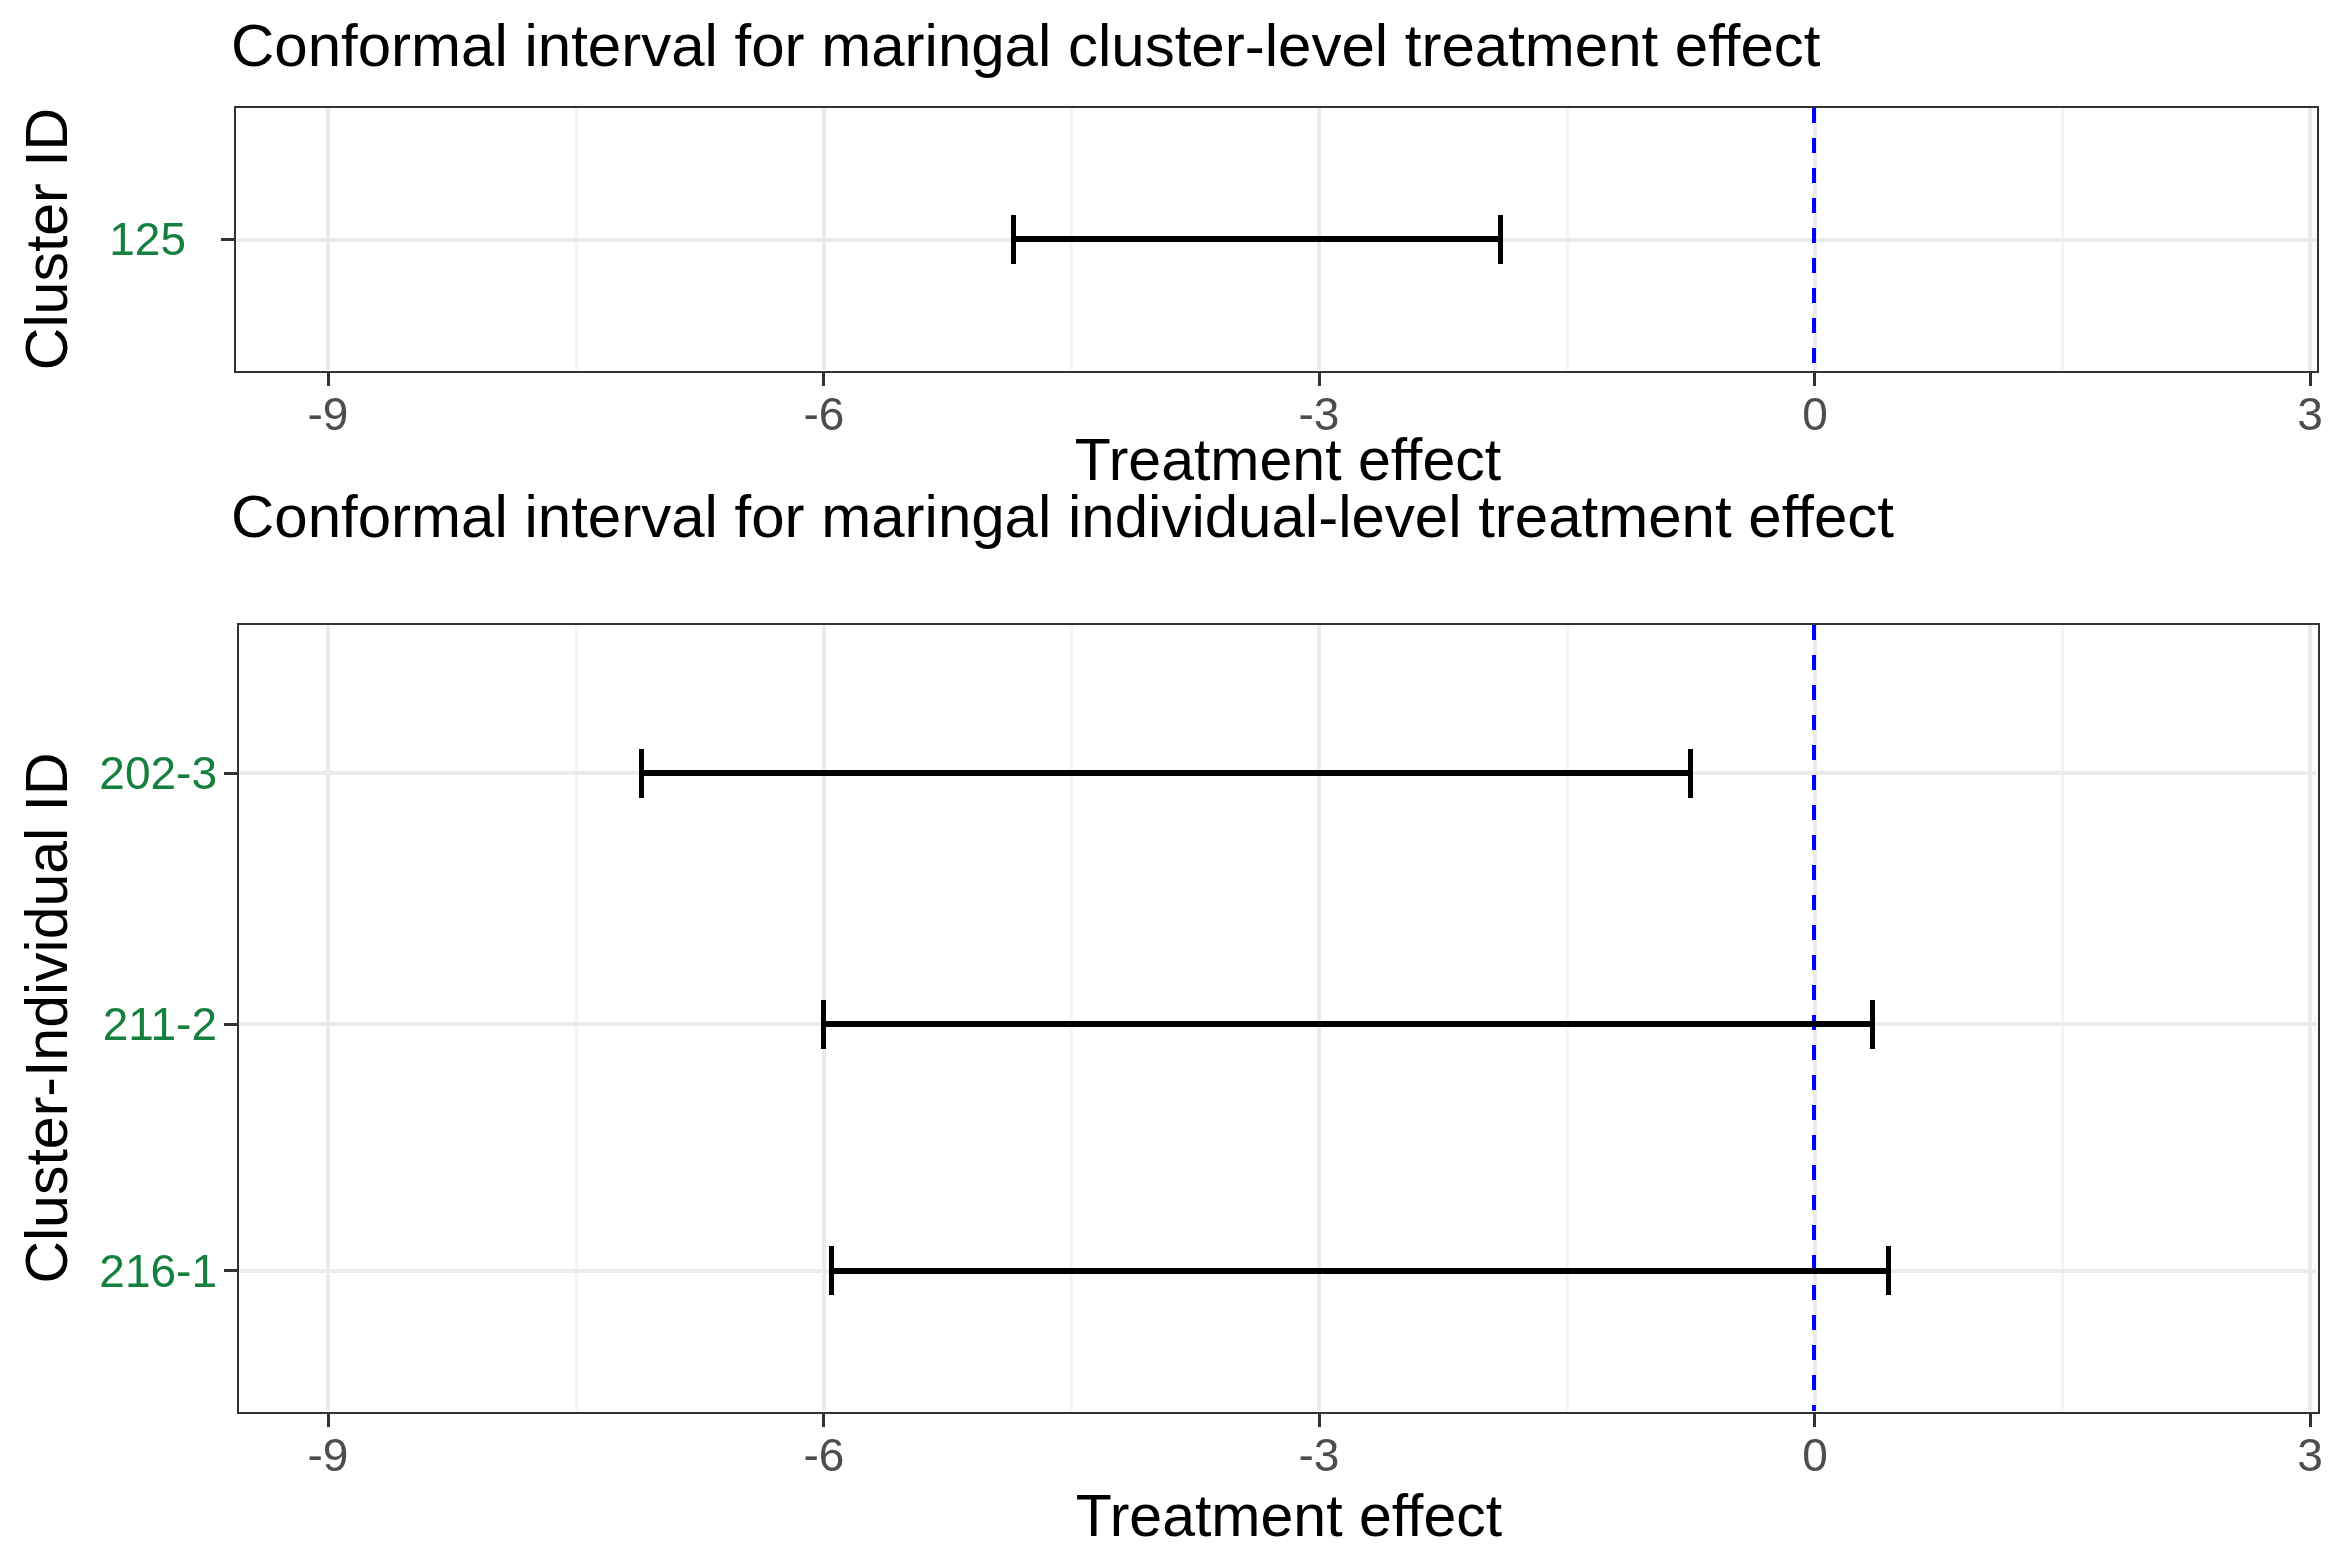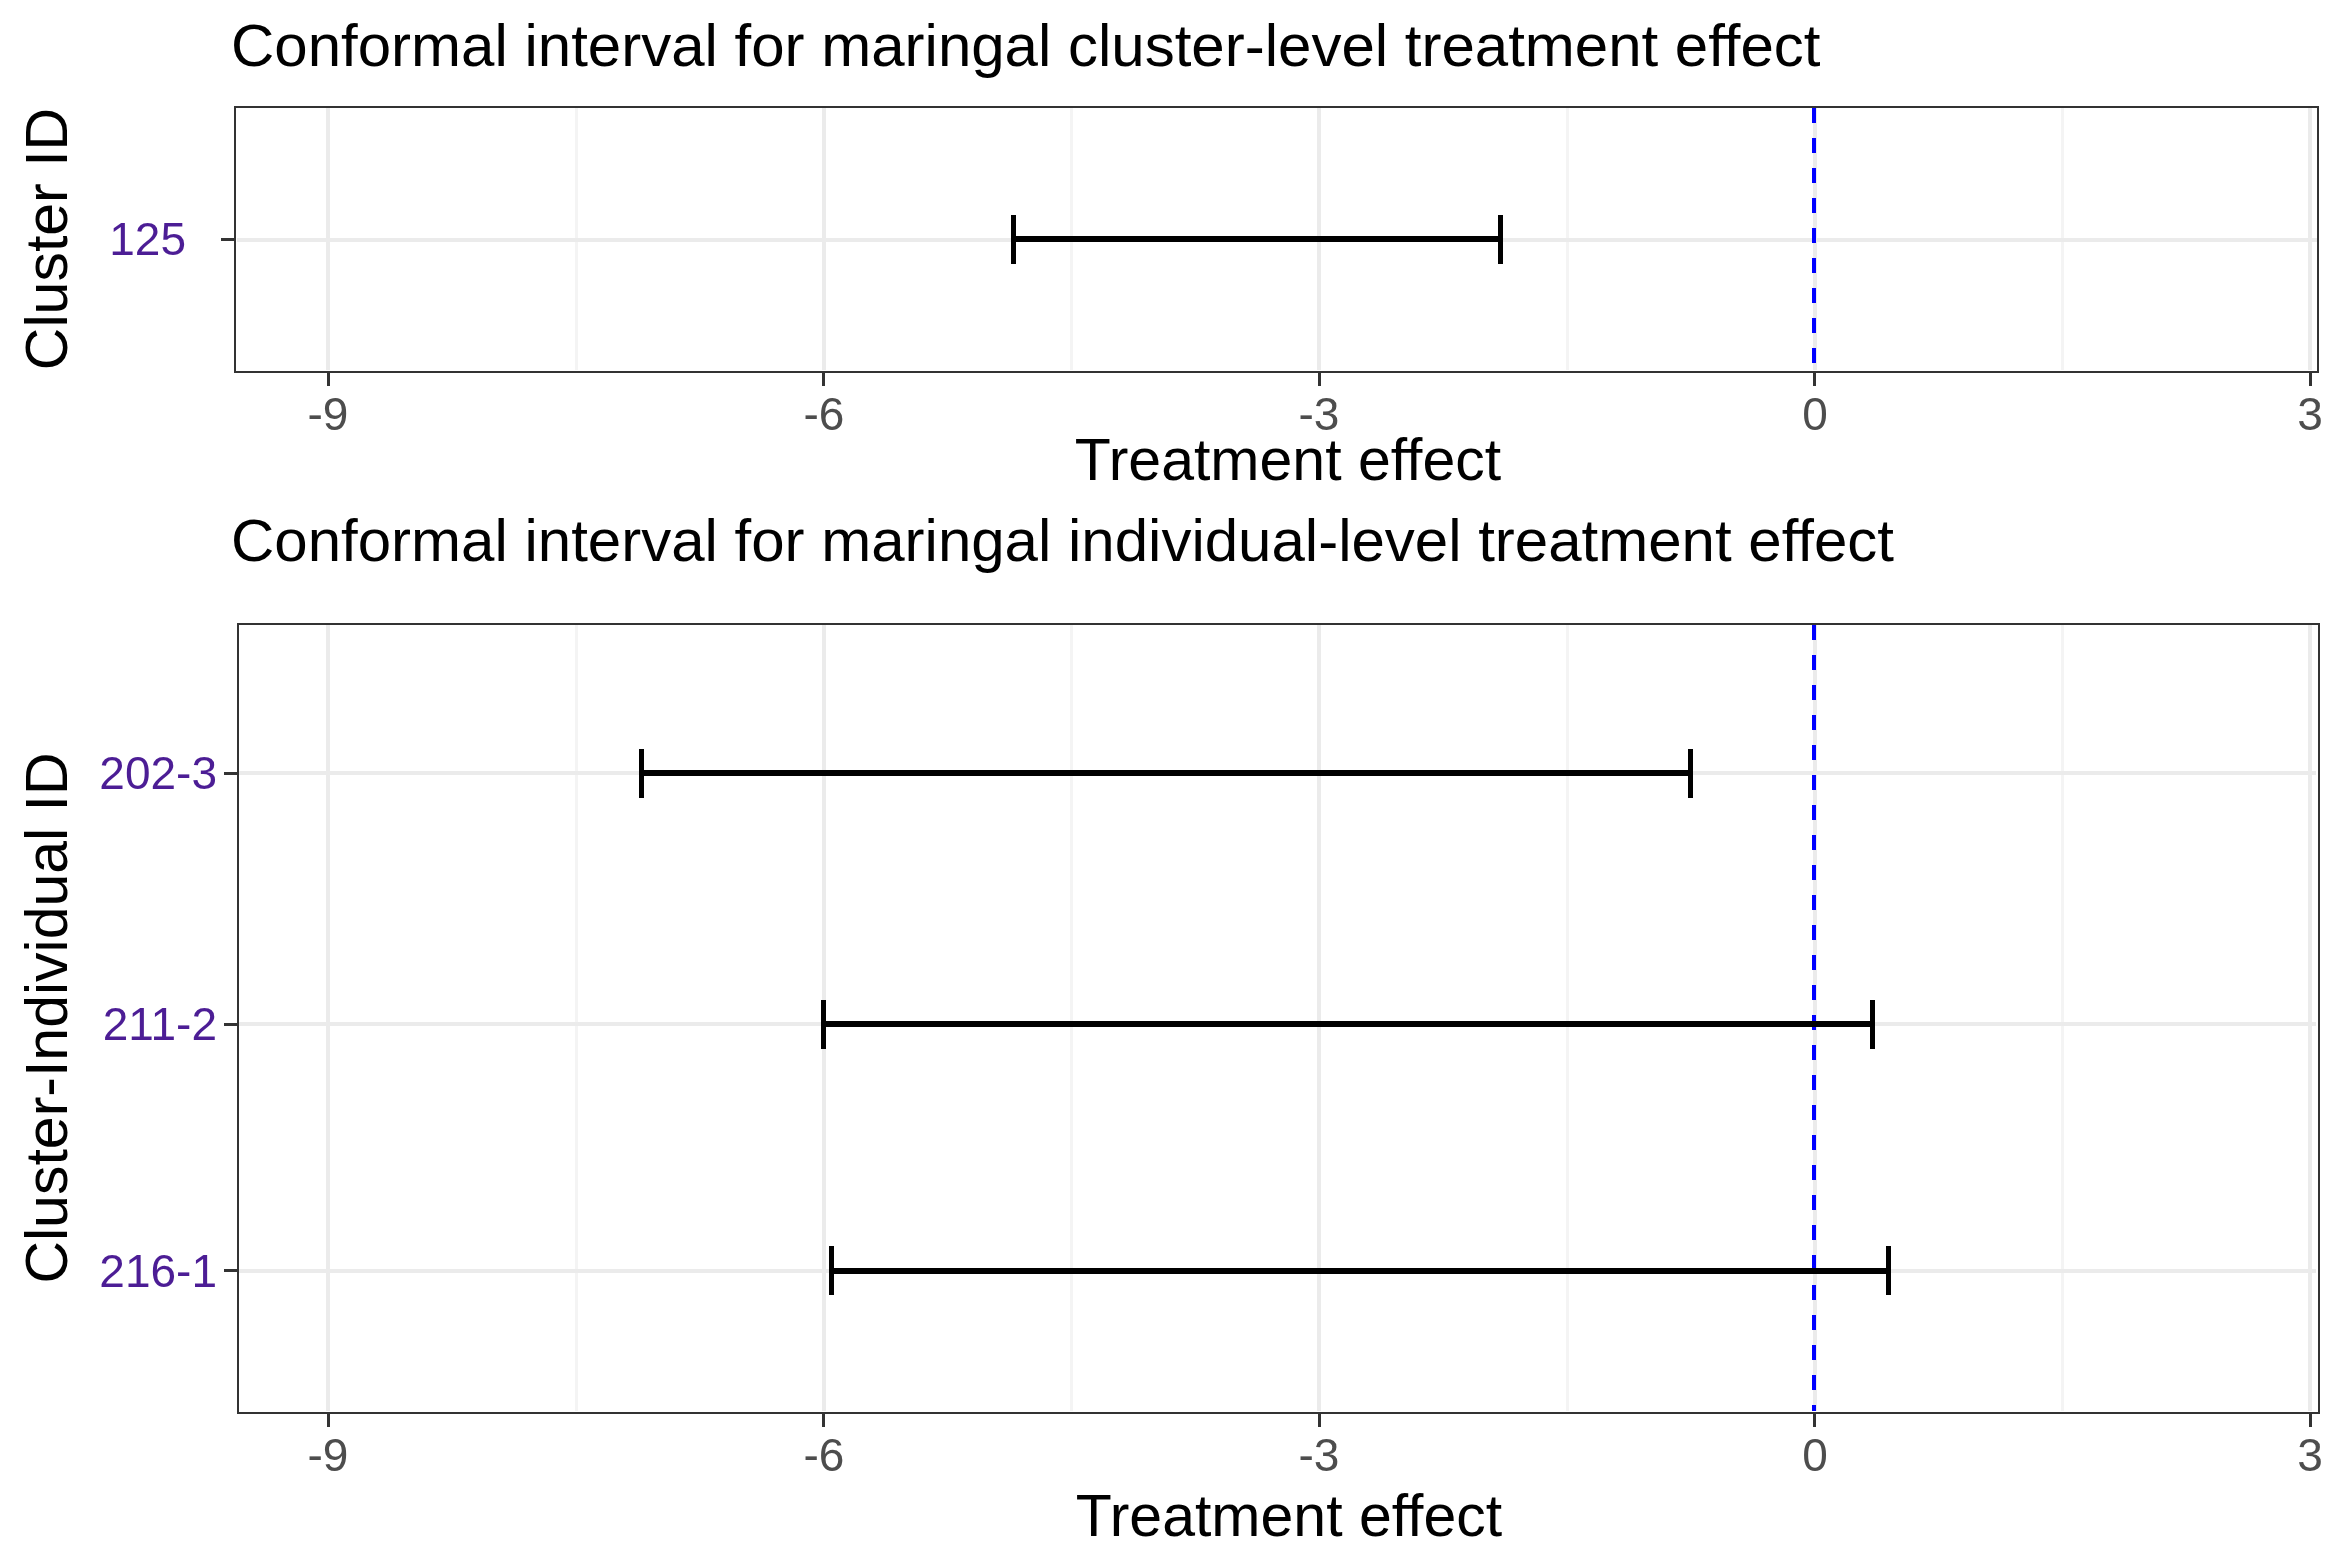"125" [data-name="y-tick-label"] { color: #4c1d95 -> #15803d }
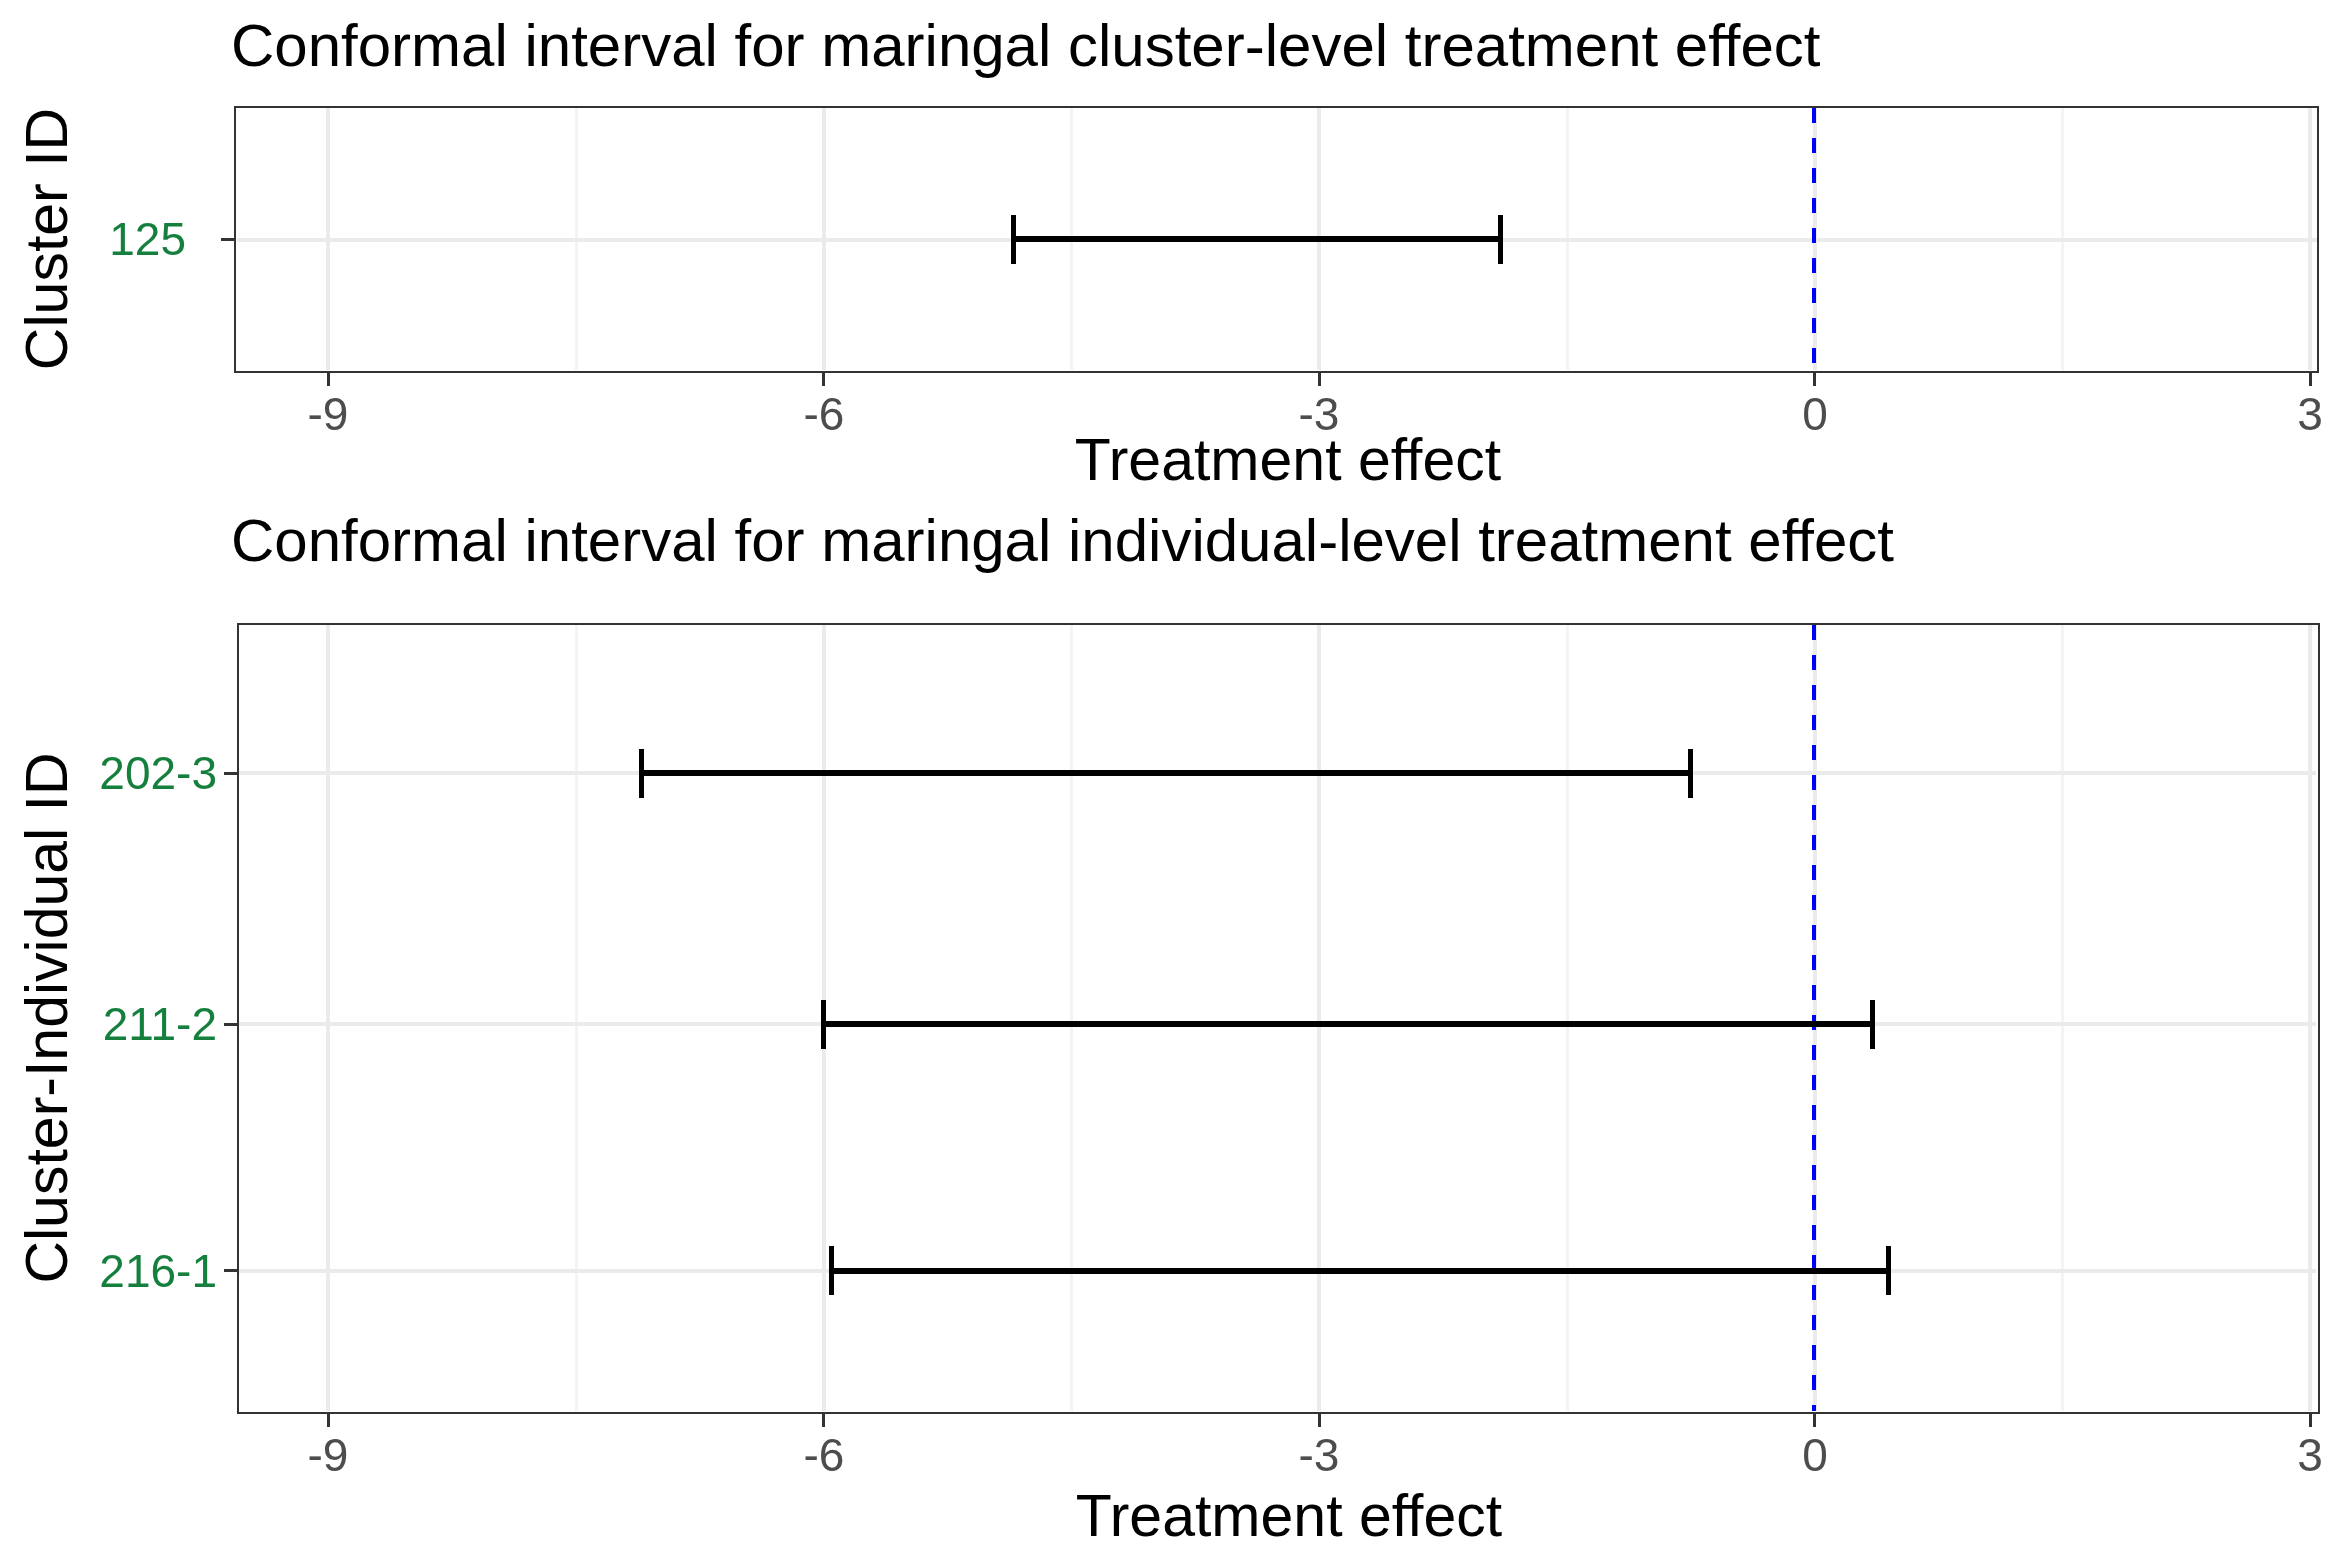"Conformal interval for maringal individual-level" #t1 { top: 508px -> 484px }
